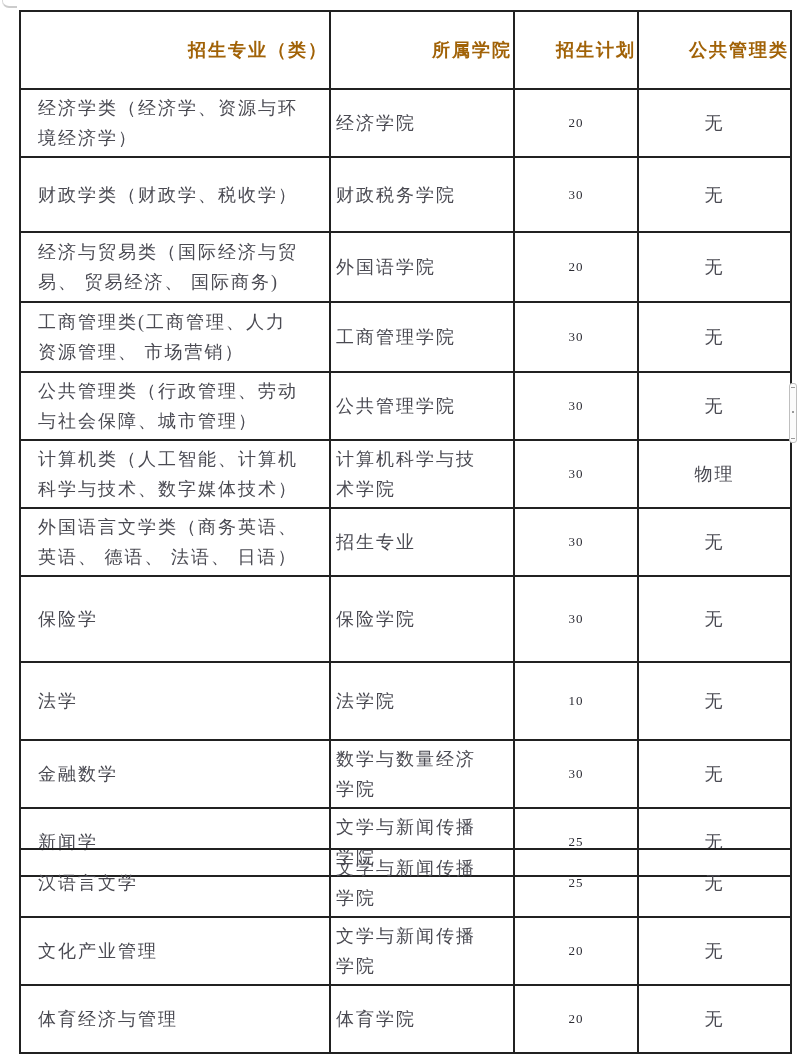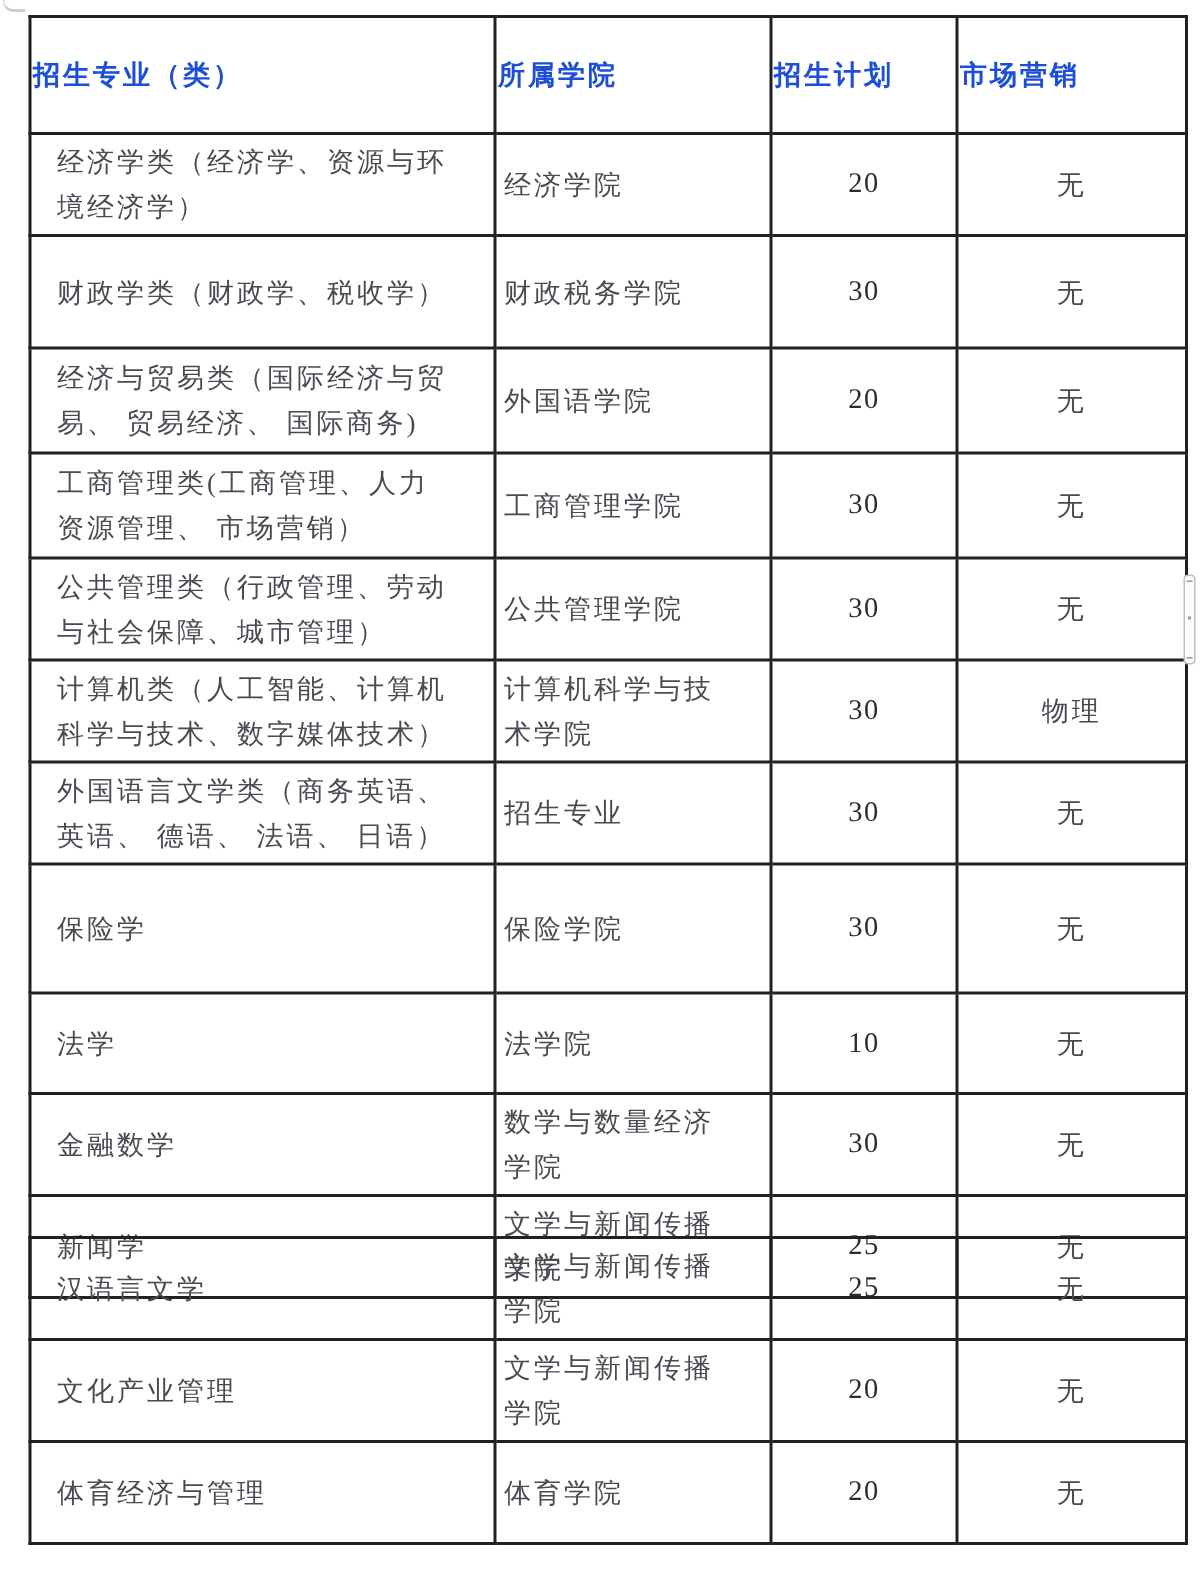"招生专业（类）" .t th { color: #1d4ed8 -> #a16207; text-align: left -> right }
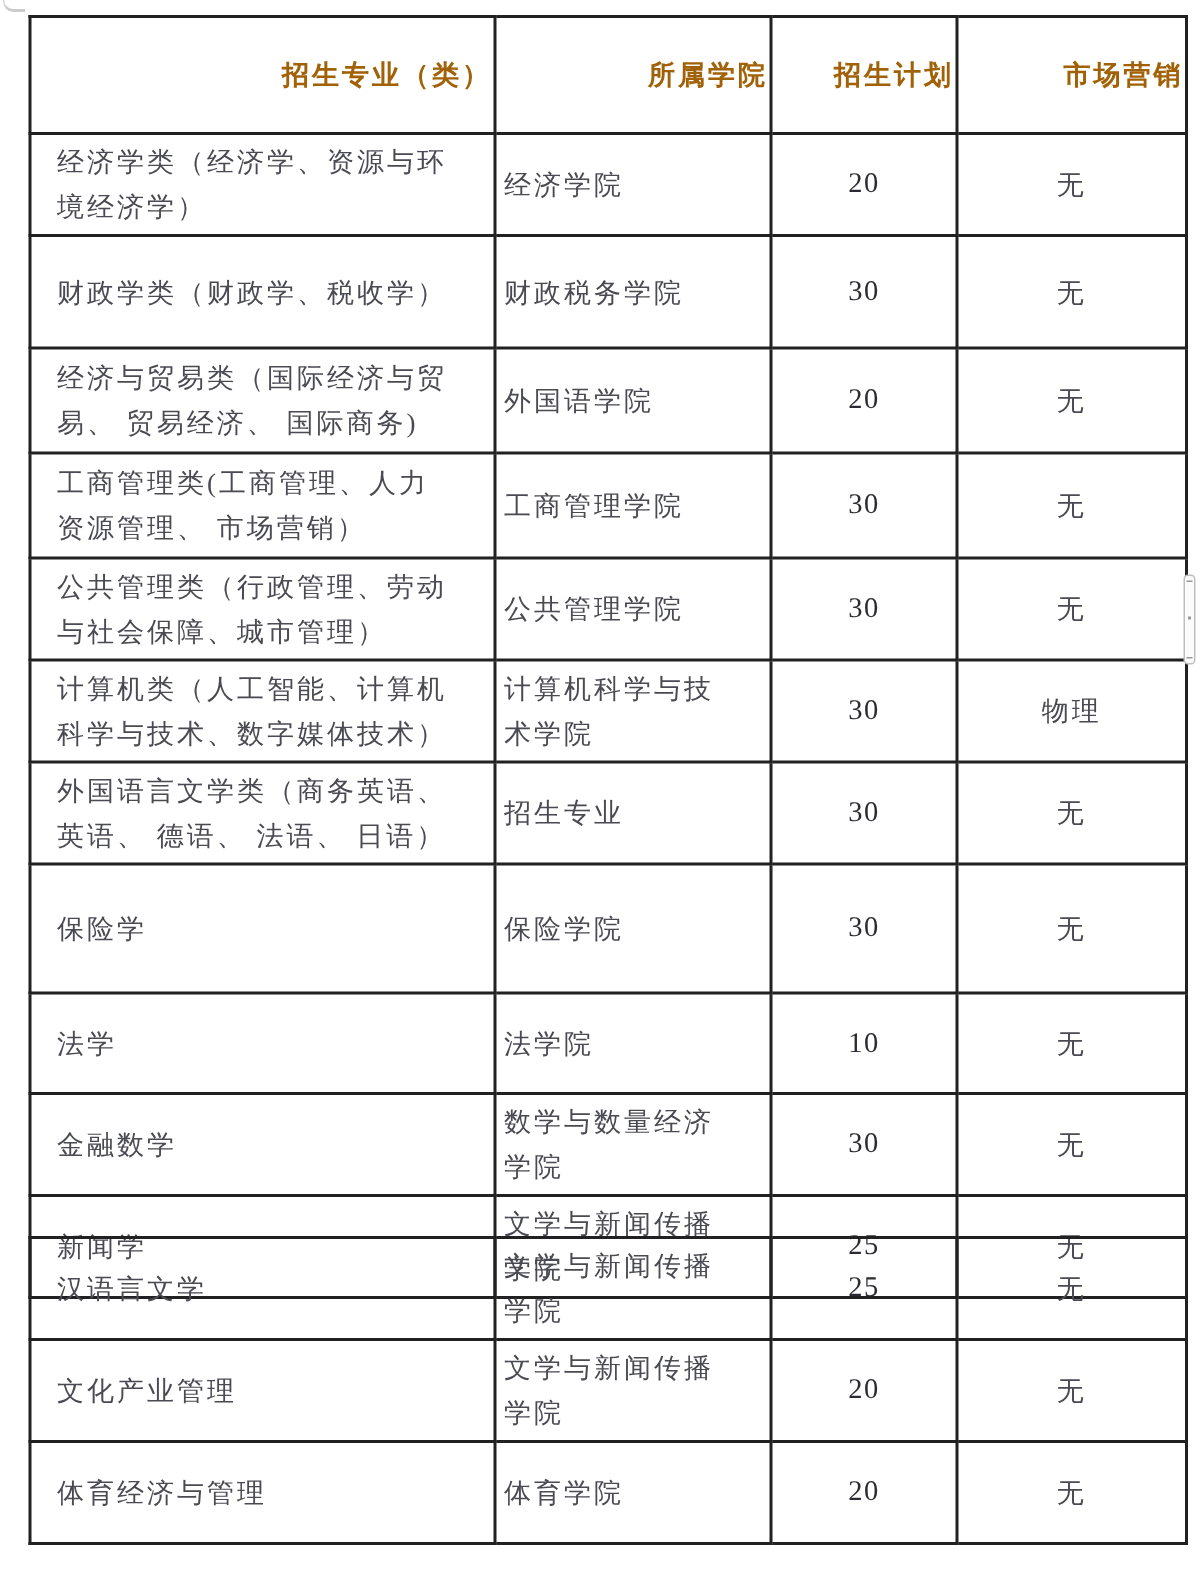"市场营销" th { text: 市场营销 -> 公共管理类 }
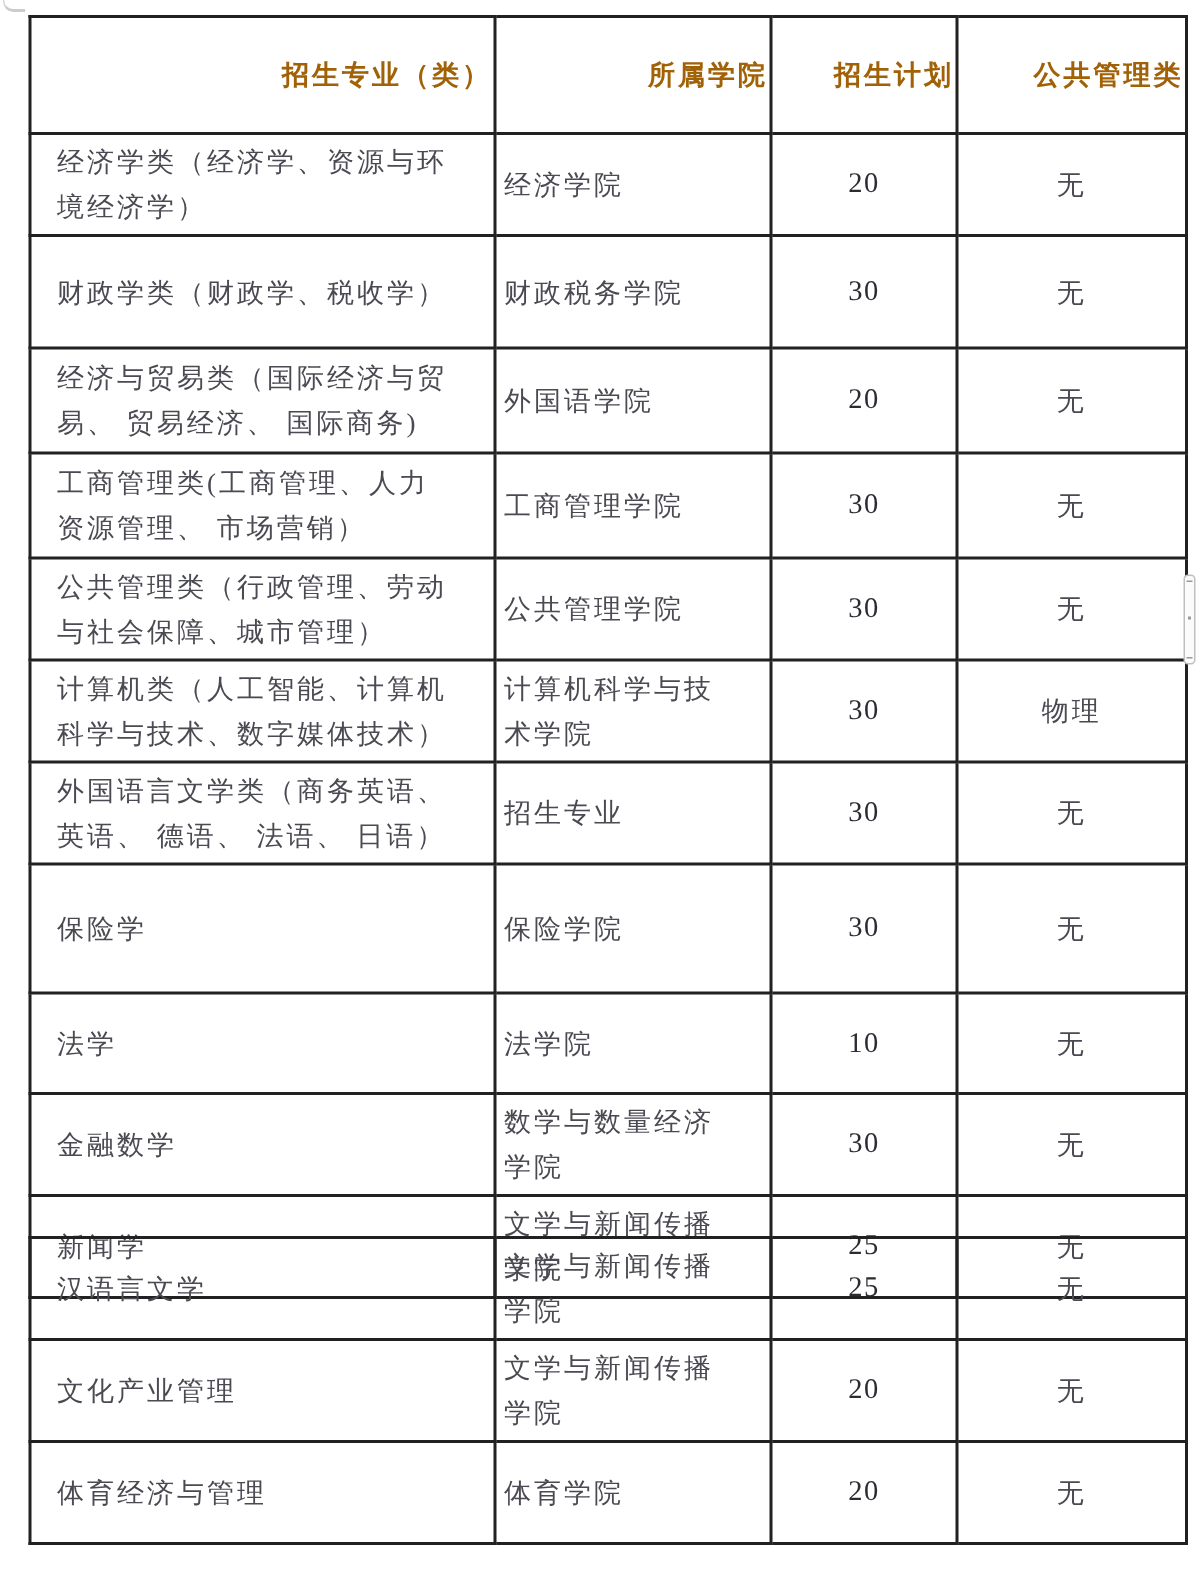"20" td.c3 { font-size: 19px -> 13px }
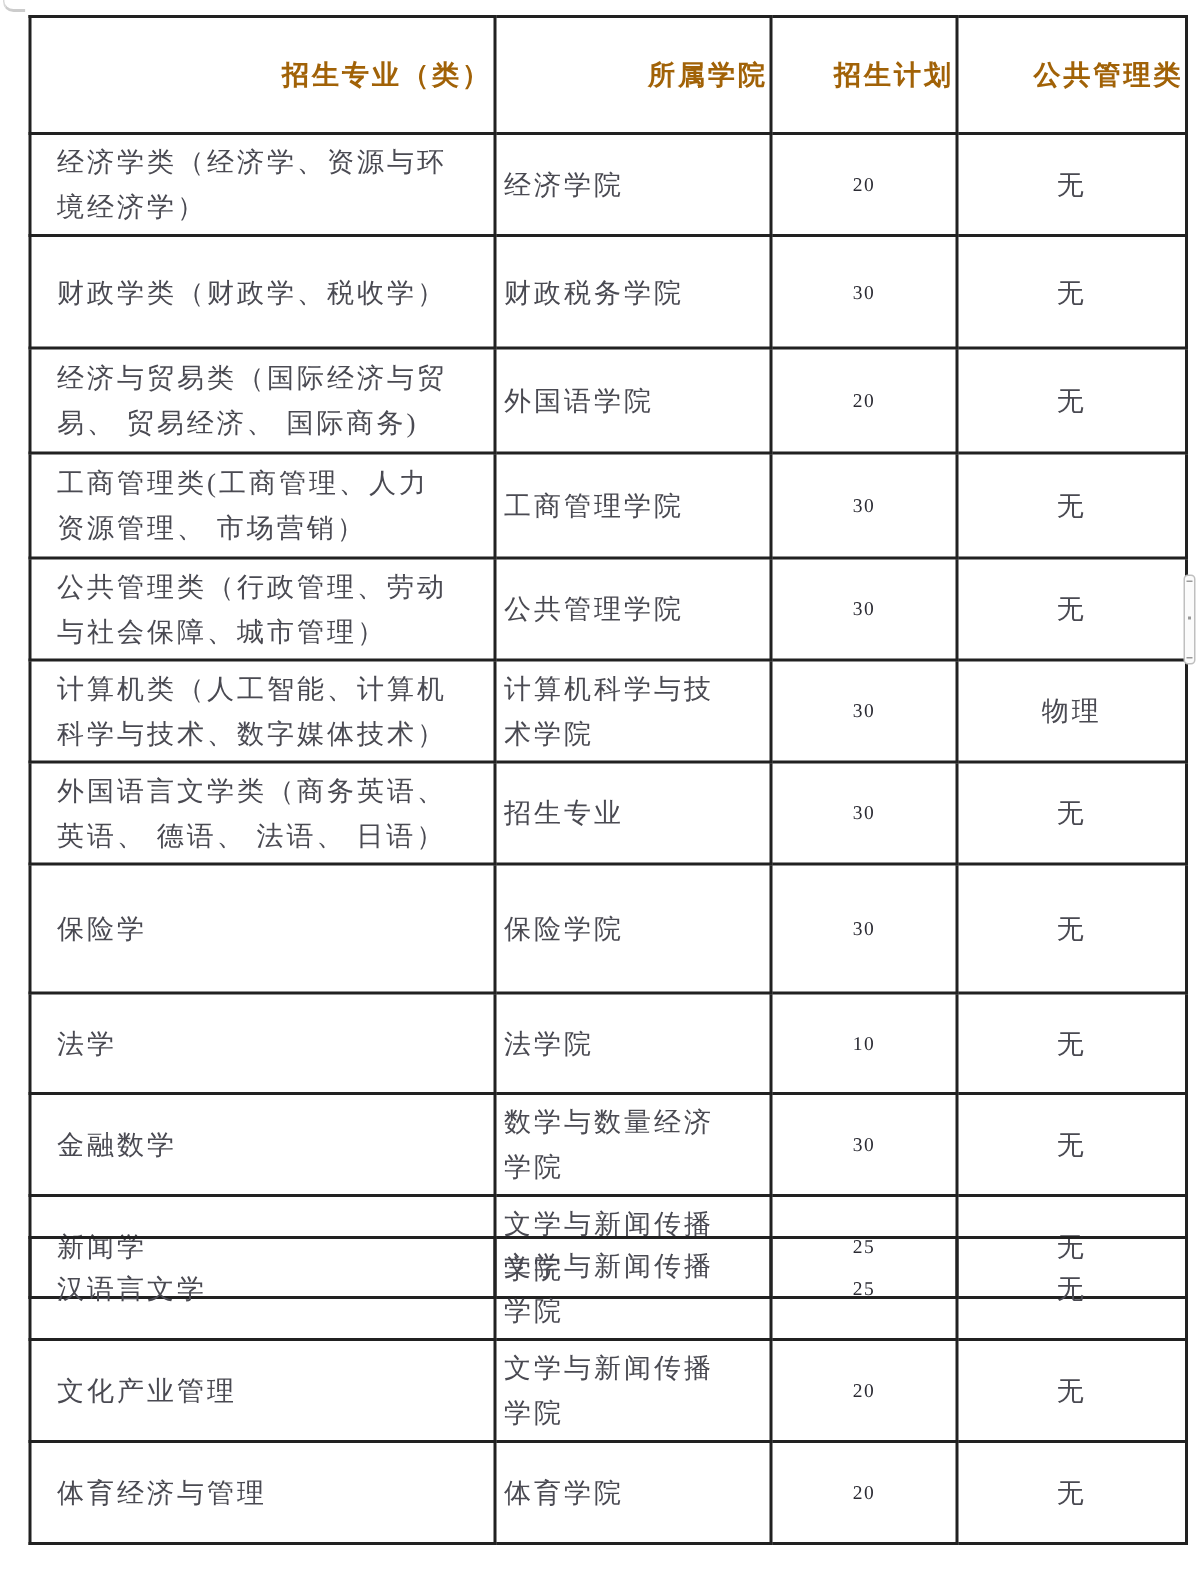"法学" tr { height: 67px -> 78px }
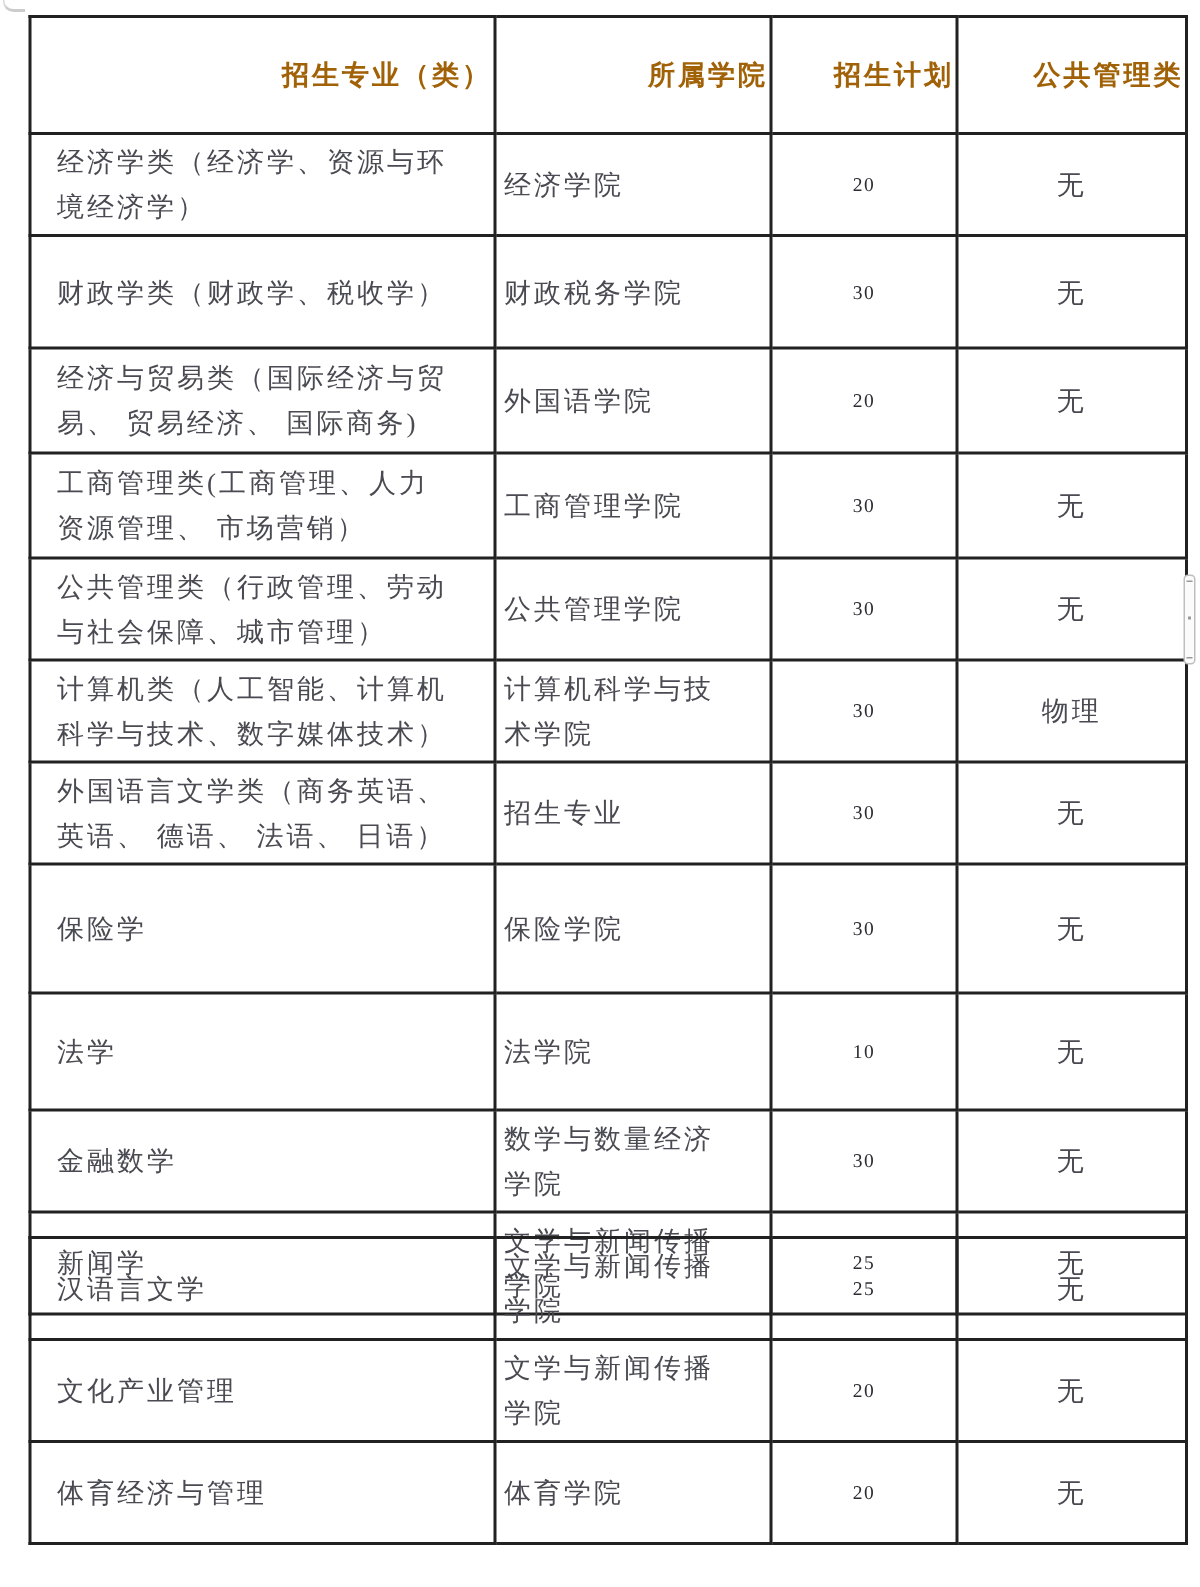"汉语言文学" .t2 { top: 824px -> 848px }
